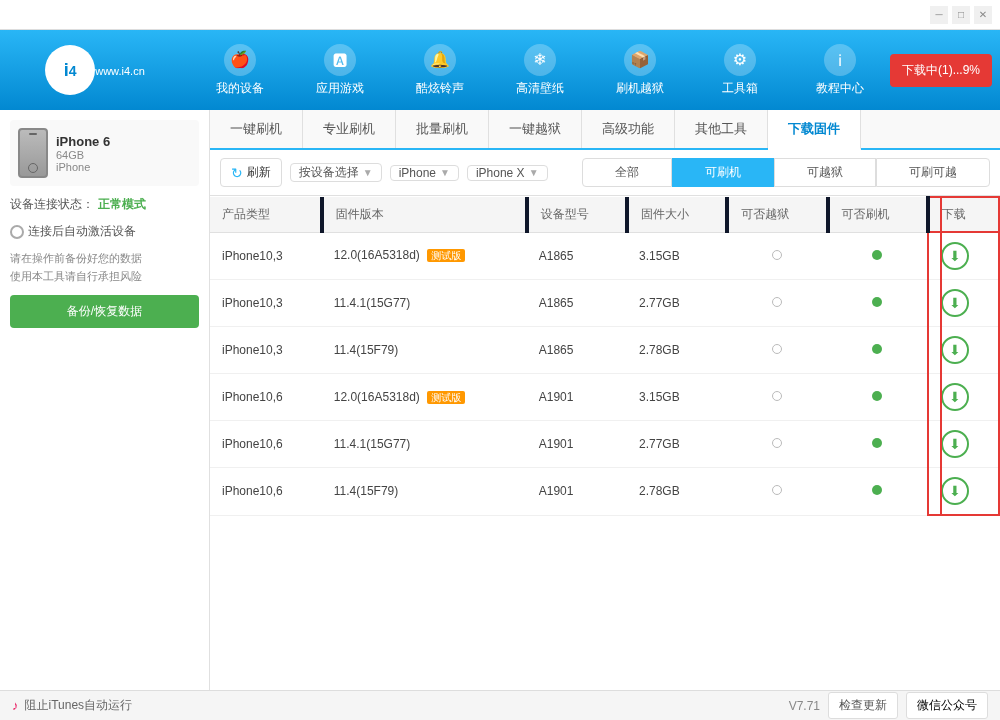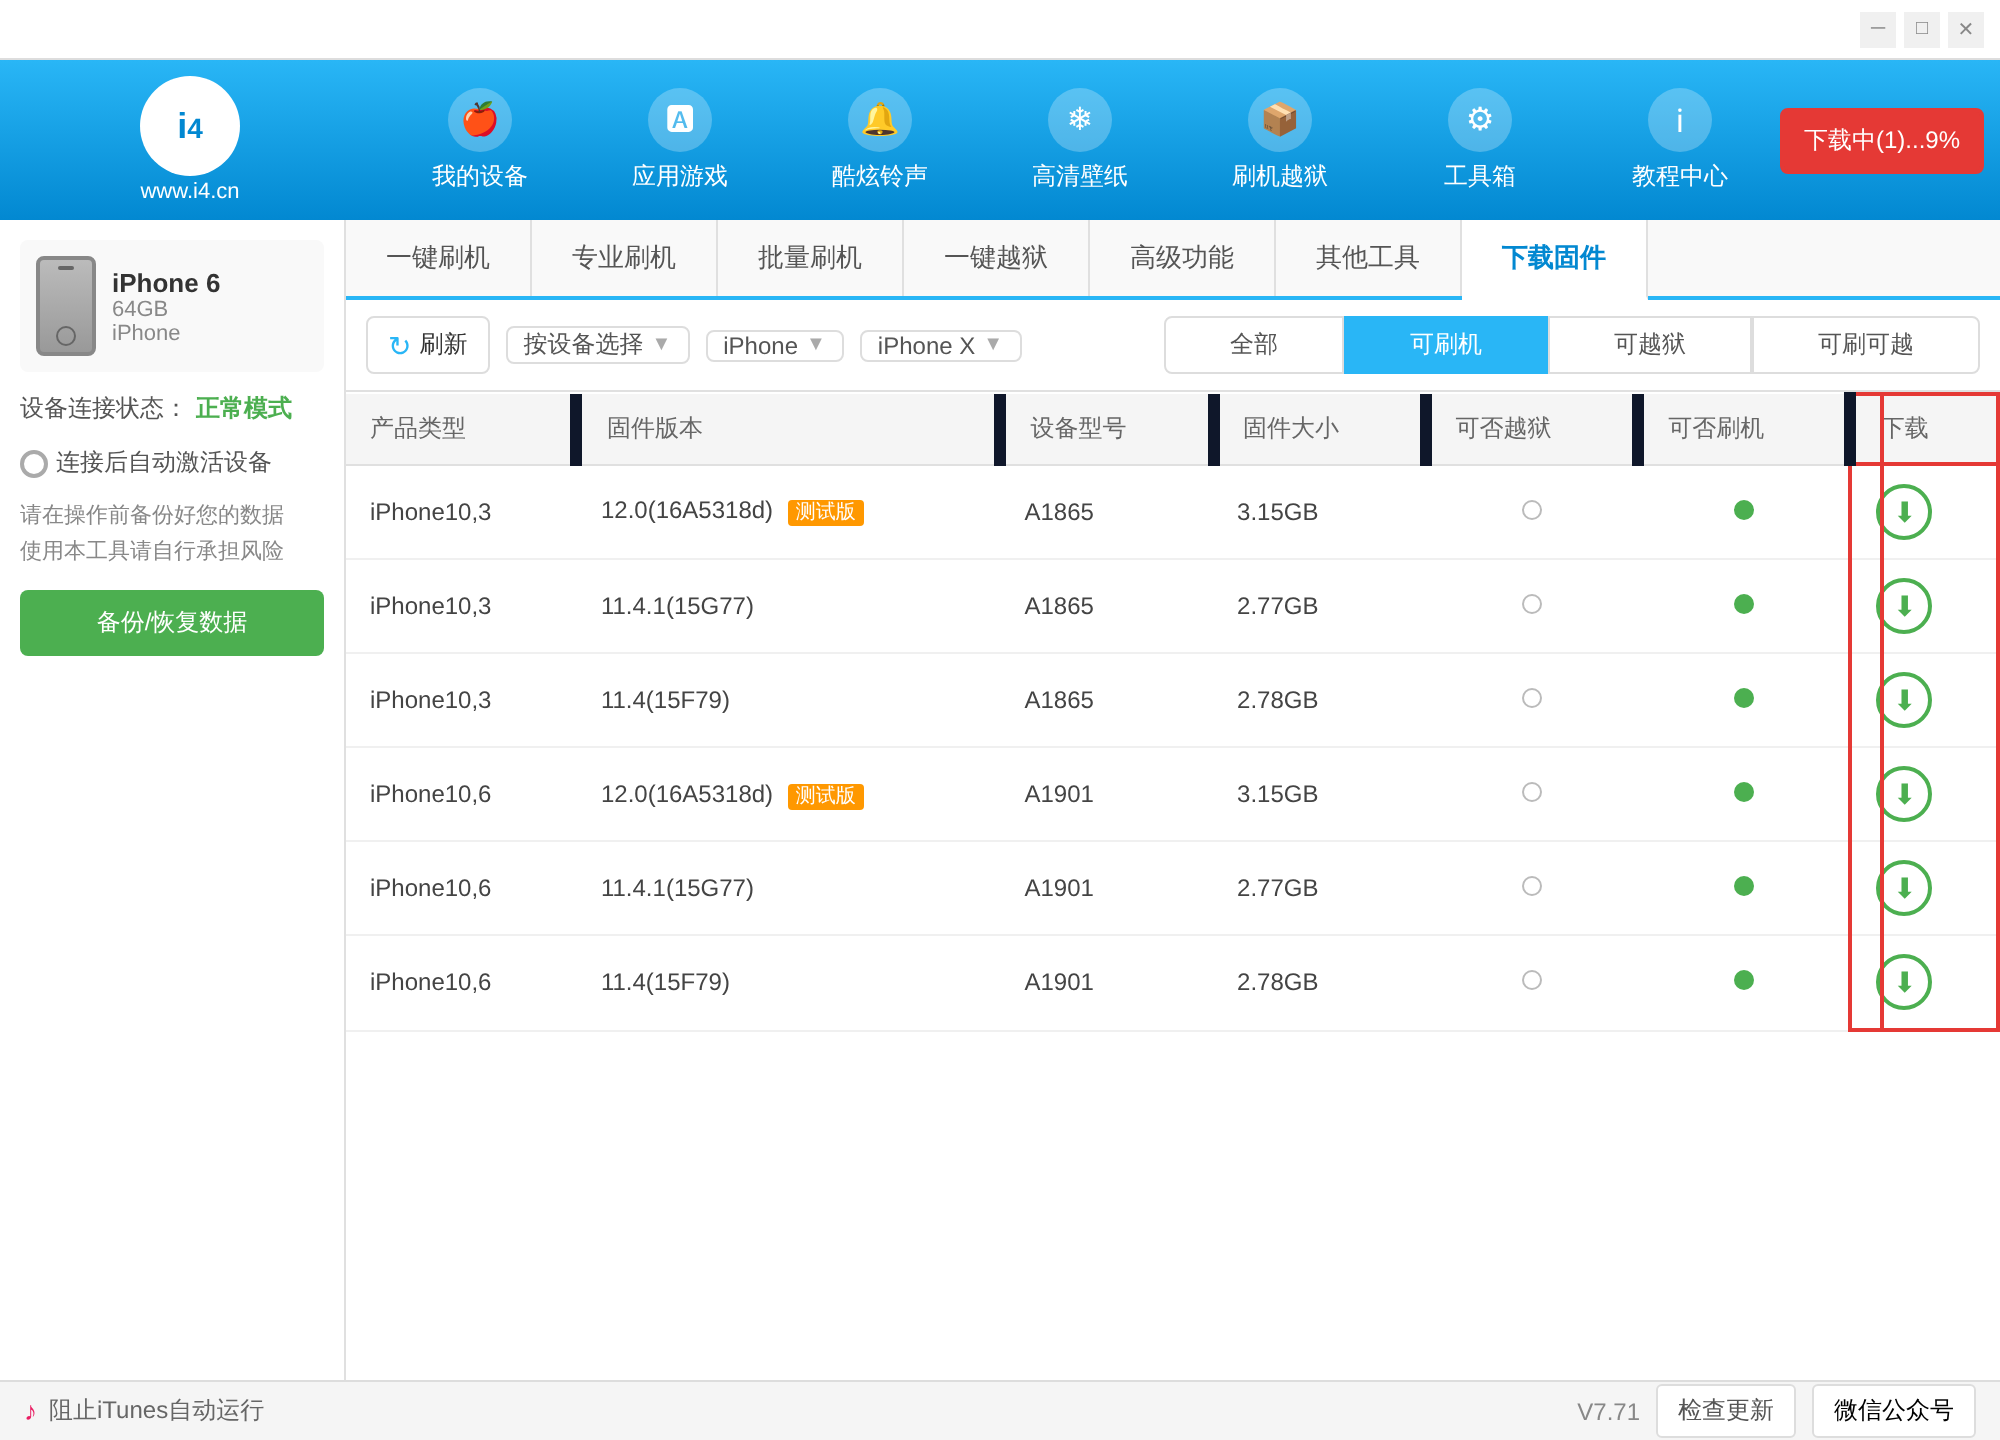"i4" .logo-area { flex-direction: column -> row }
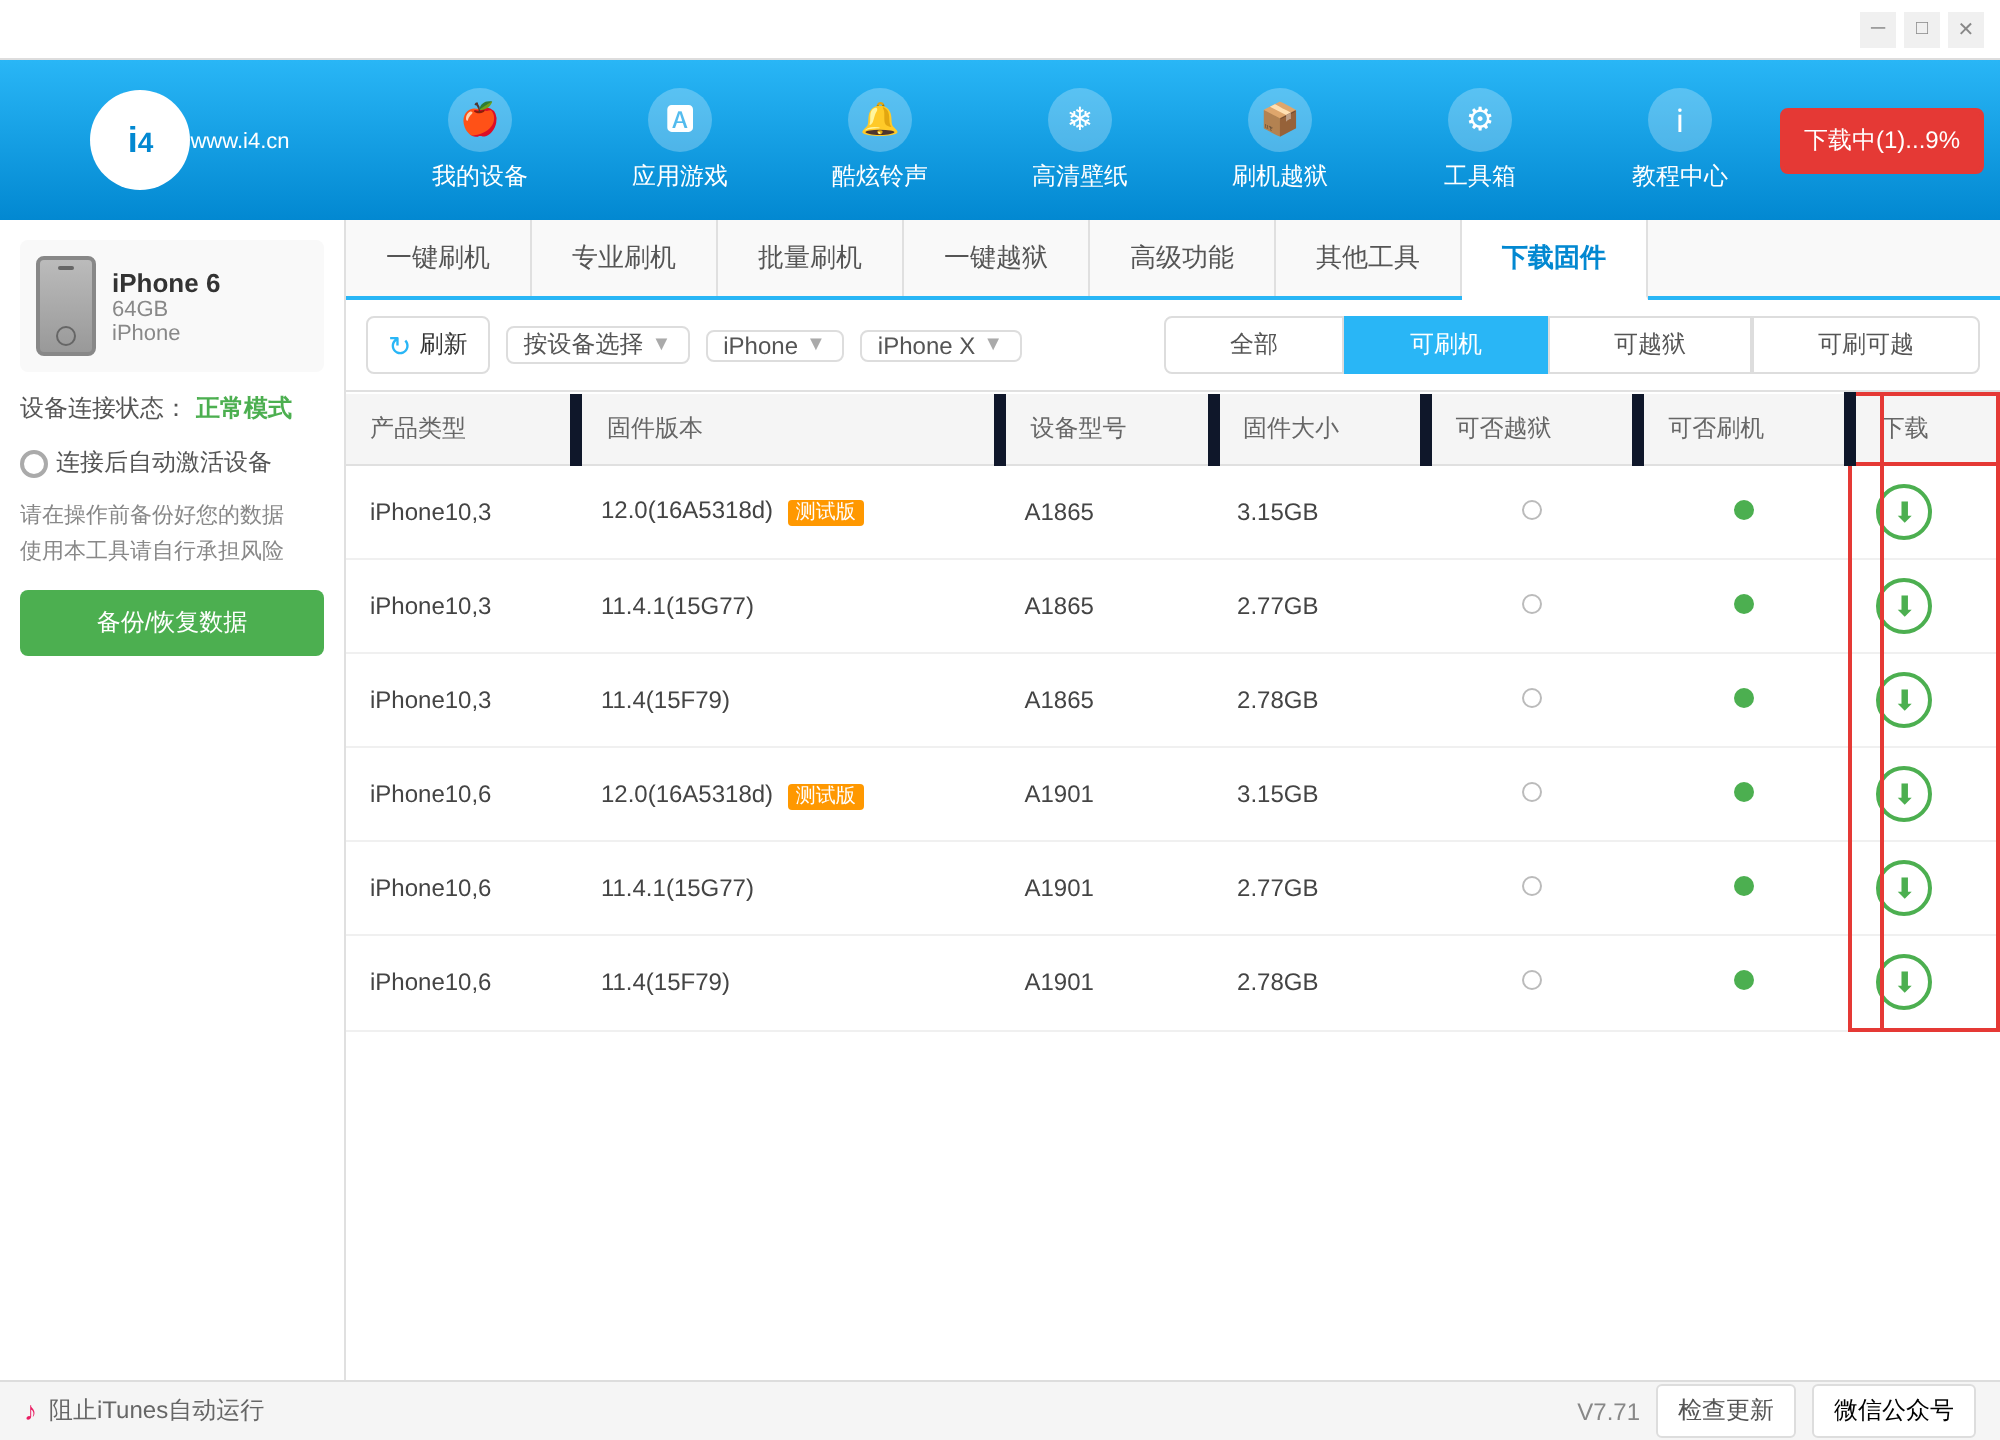"iPhone 6" .sidebar { width: 173px -> 210px }
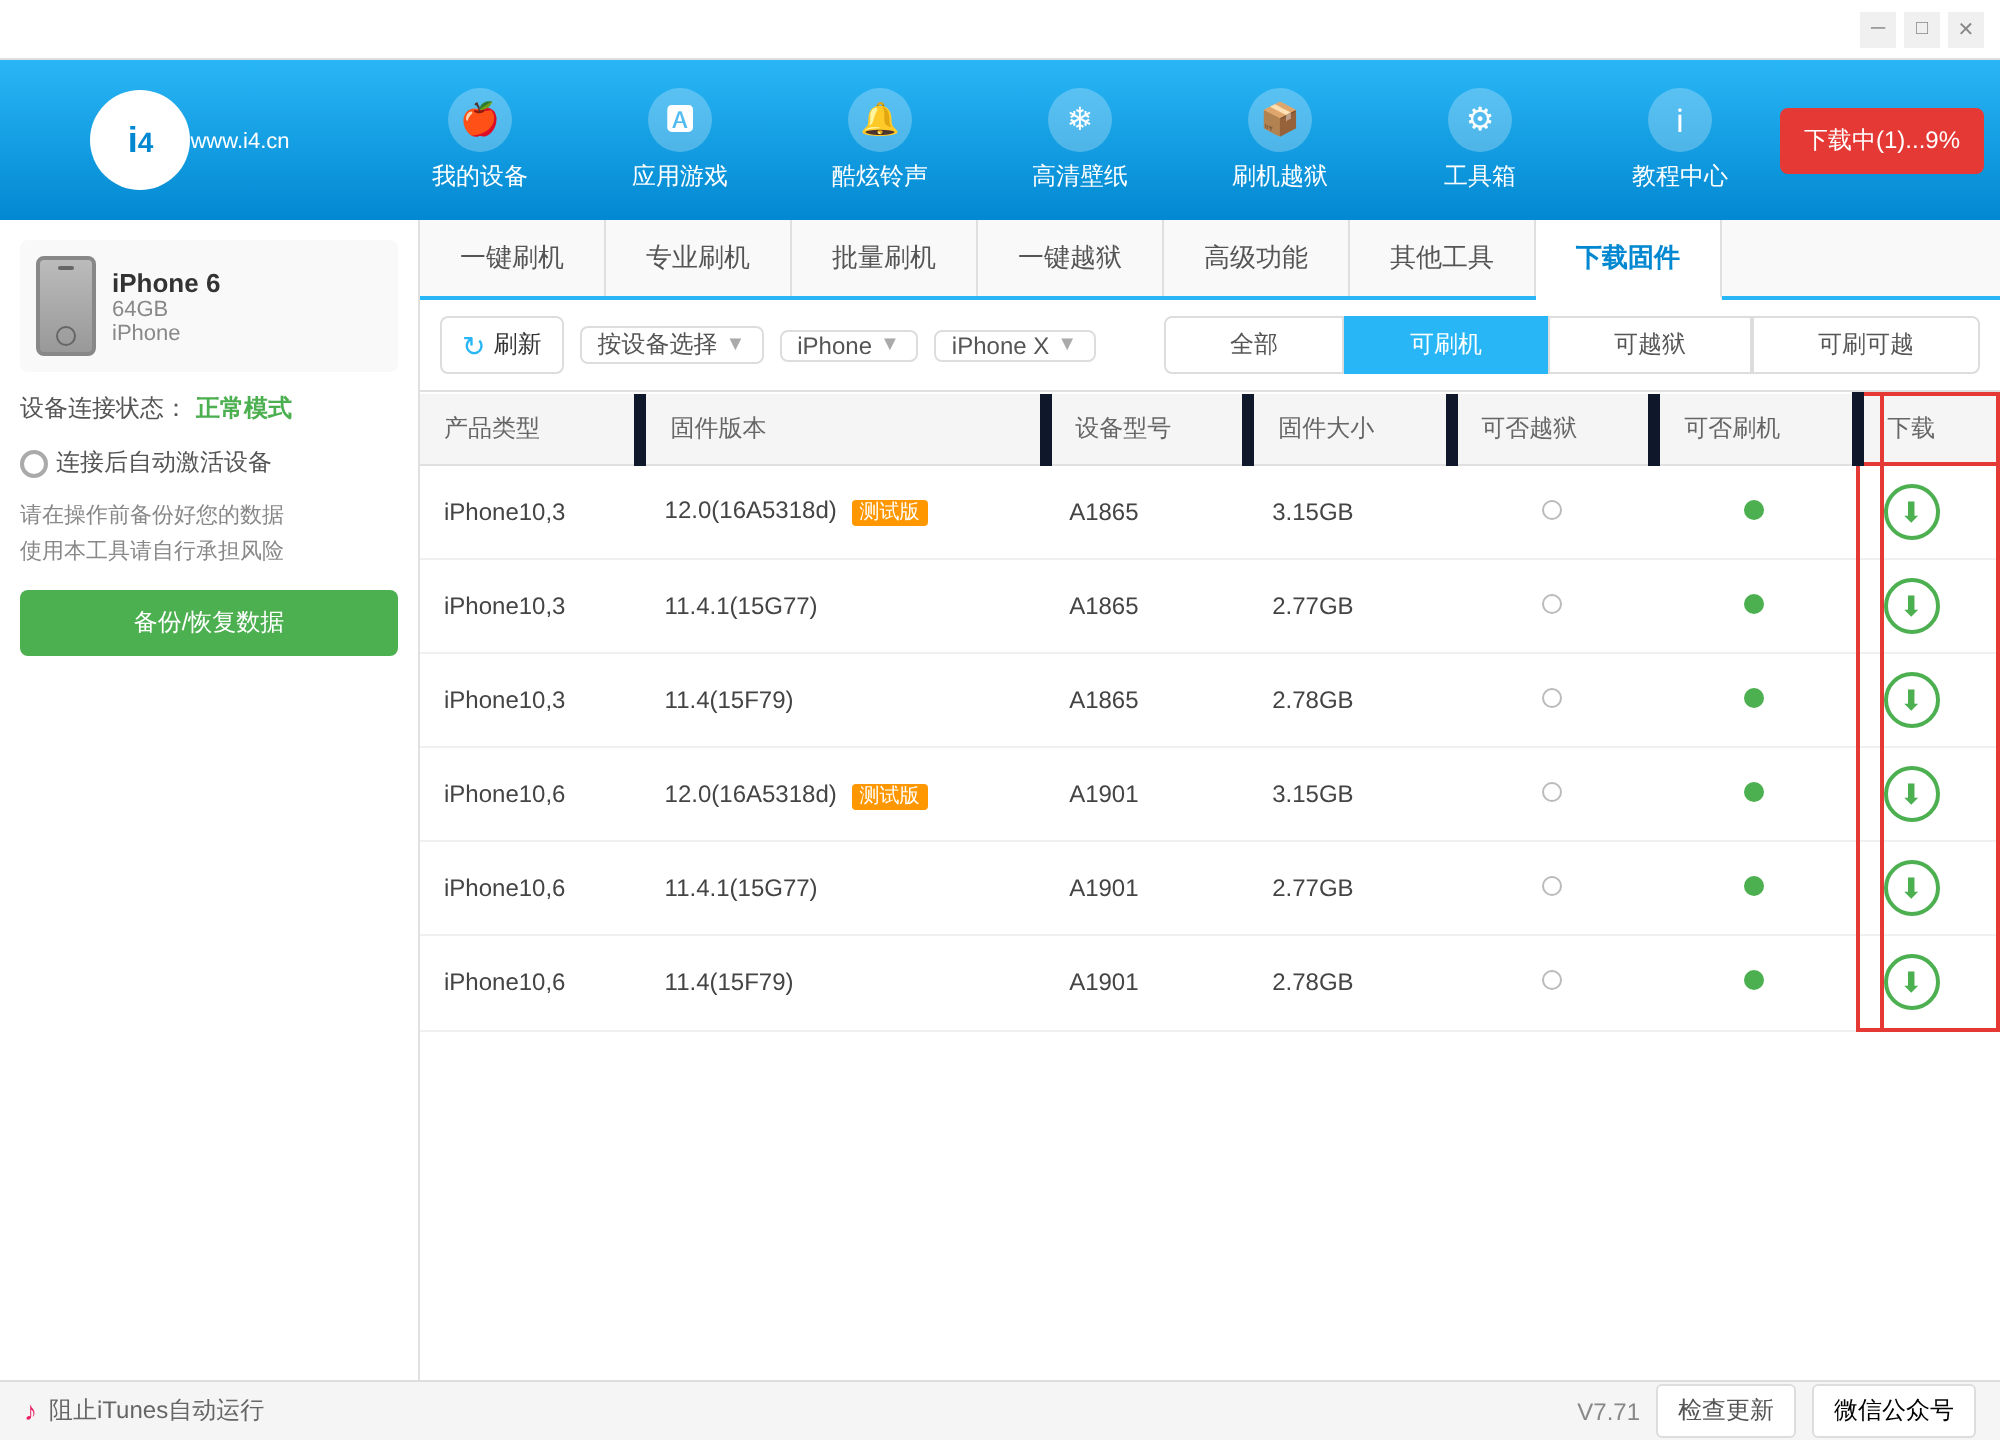"产品类型" .firmware-table th { border-right: 6px solid #0f172a -> 4px solid #0f172a }
